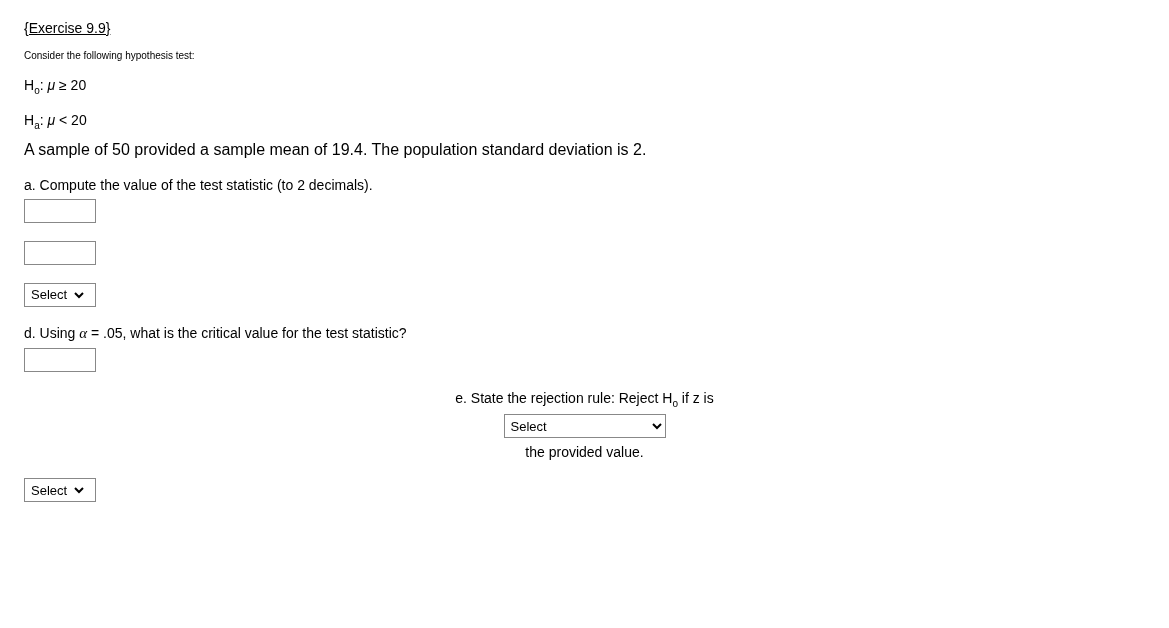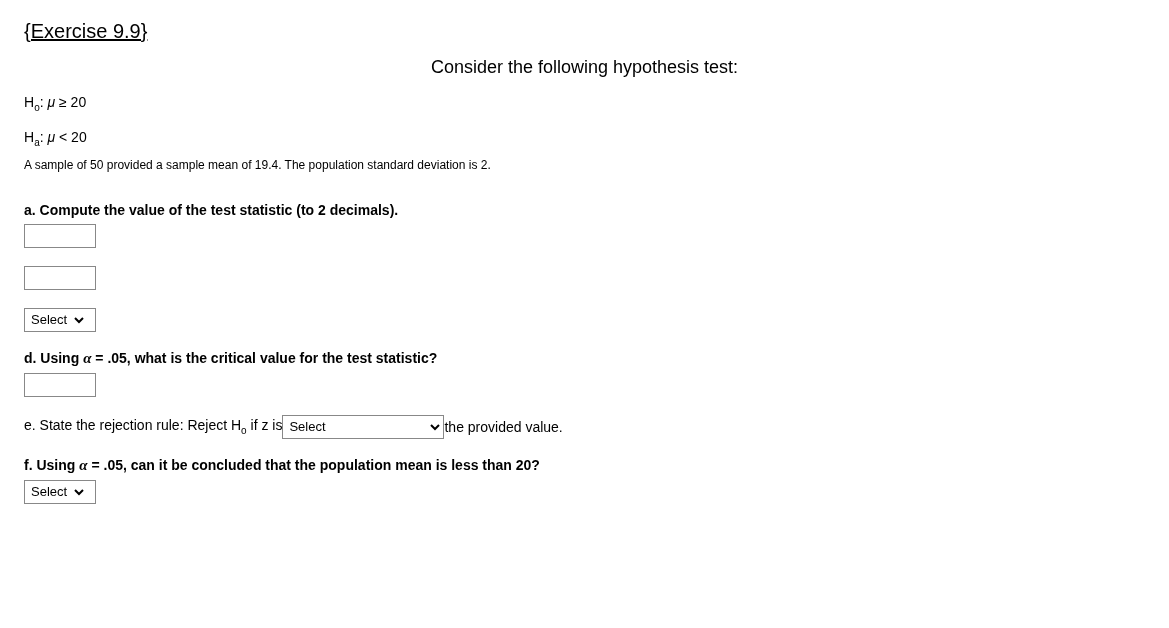"{Exercise 9.9}" .exercise-title { font-size: 20px -> 14px }
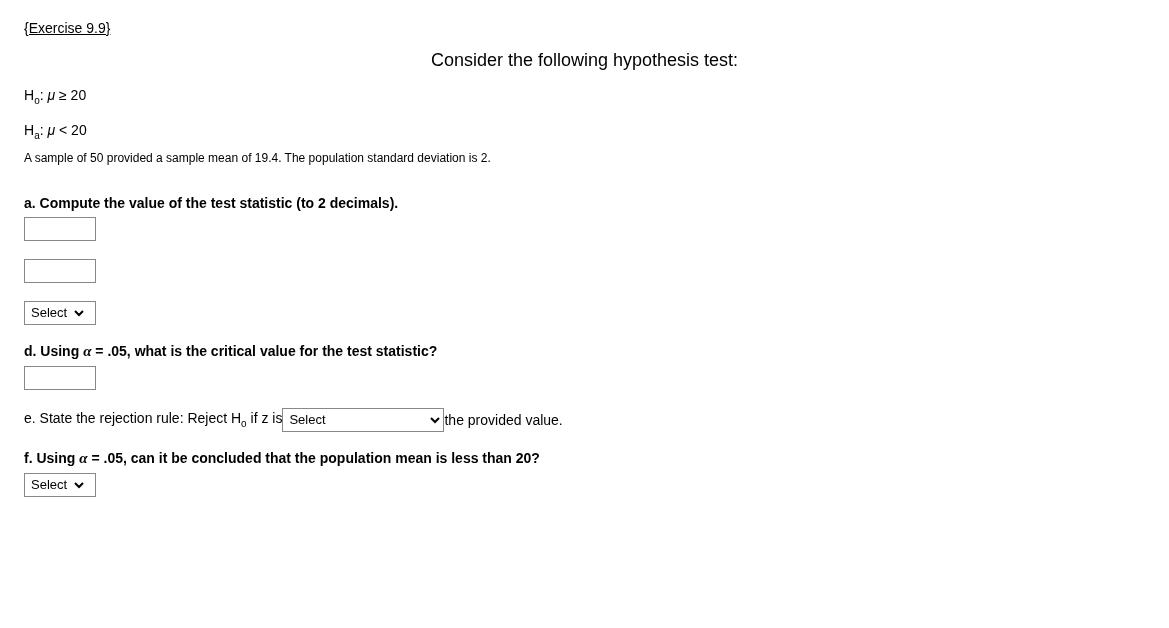"Consider the following hypothesis test:" .intro-text { font-size: 18px -> 10px; text-align: center -> none }
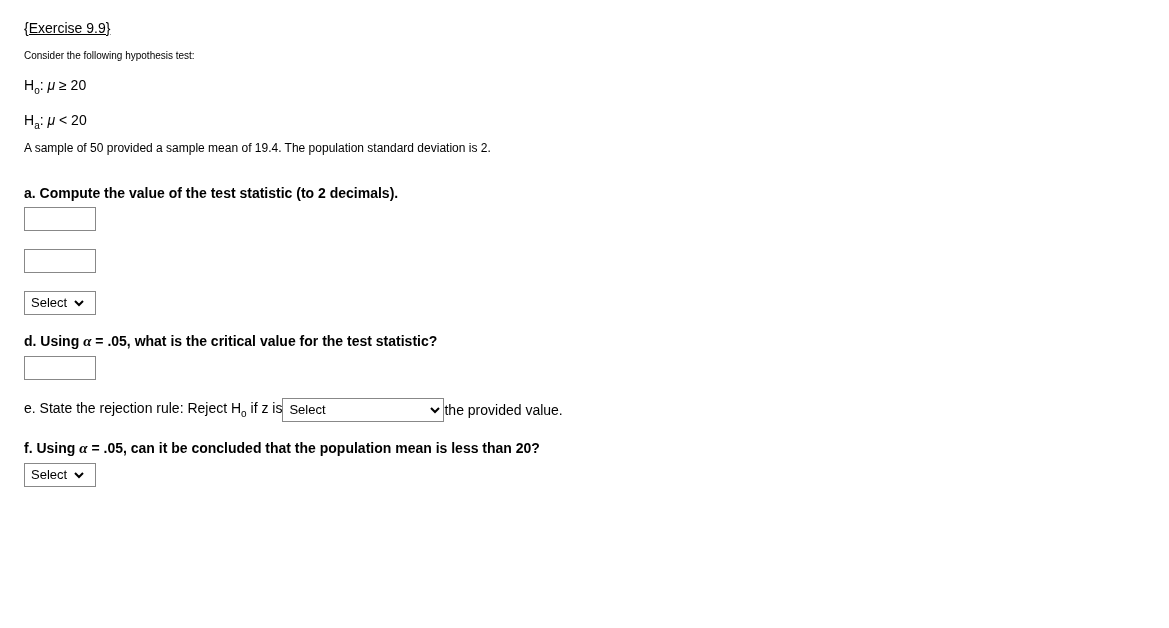"A sample of 50 provided" .sample-info { font-size: 12px -> 16px; margin-bottom: 30px -> 18px }
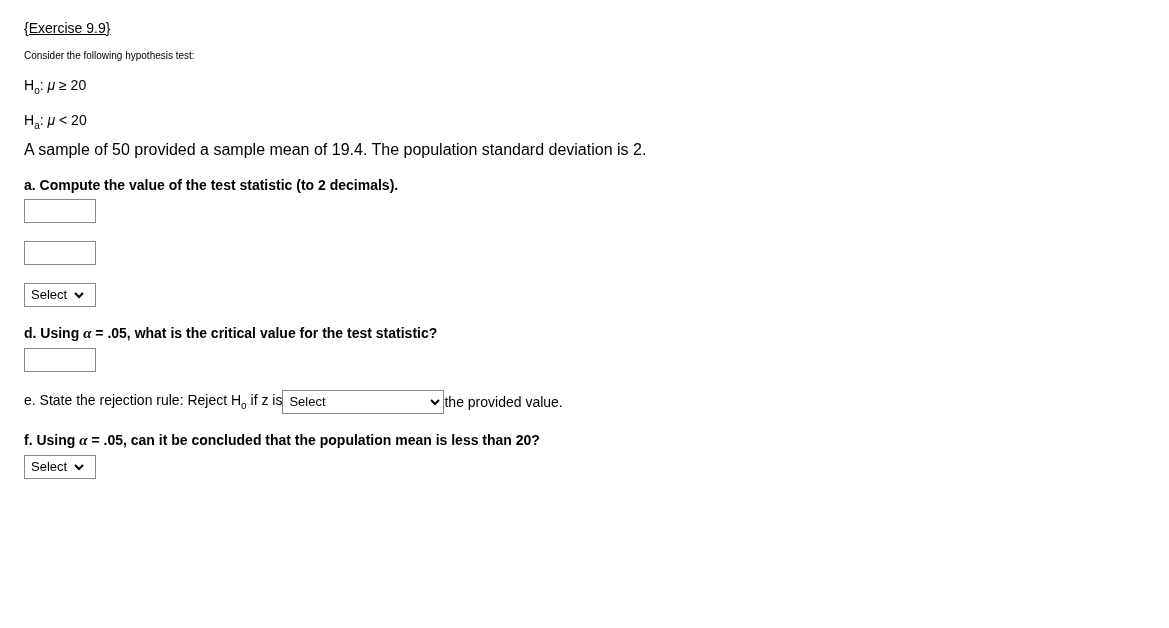"a. Compute the value of" .question-label { font-weight: bold -> none }
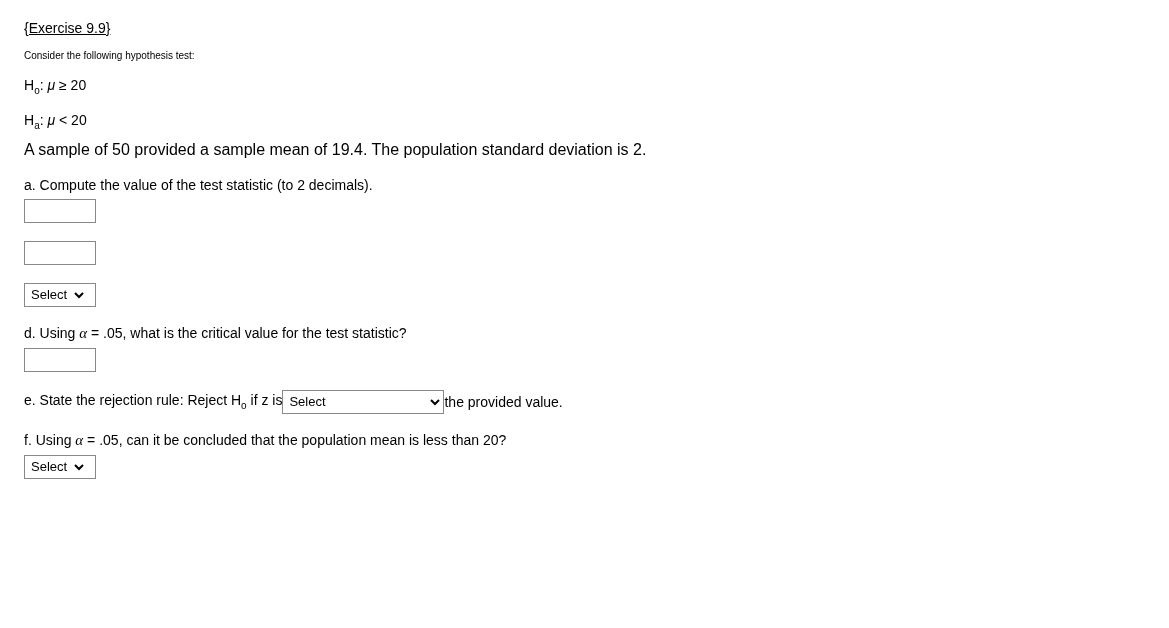"e. State the rejection rule:" .inline-question { flex-direction: none -> column; gap: none -> 6px }
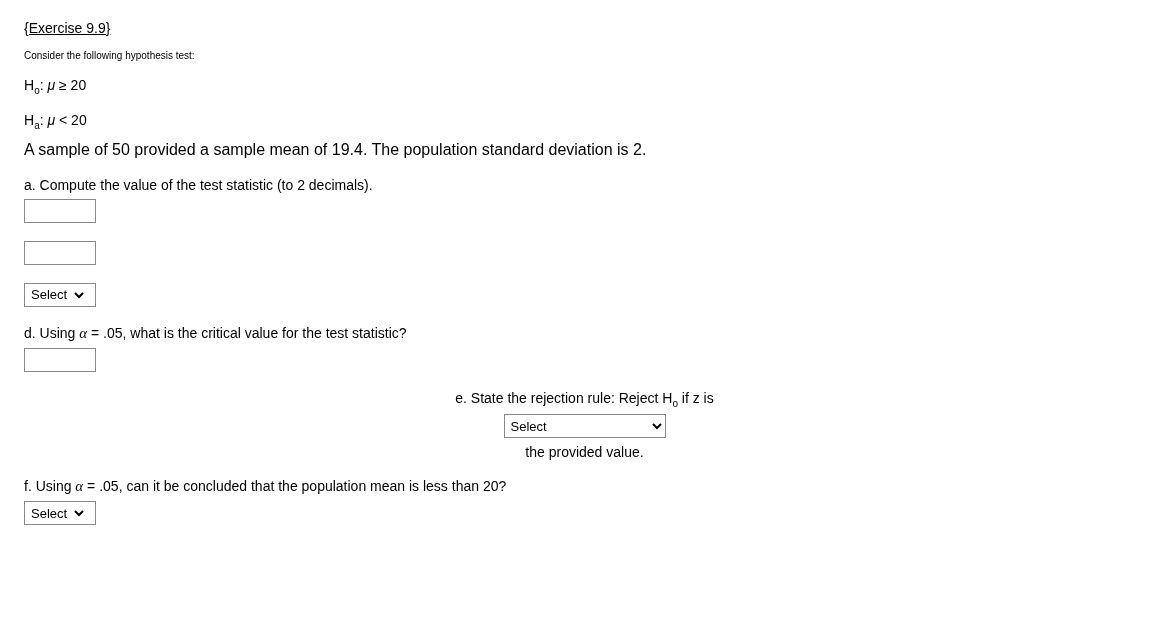"f. Using α = .05," div.question-label { html: <div> f. Using <span>α</span> = .05, can it be concluded that the population mean is less than 20? </div> -> none }
